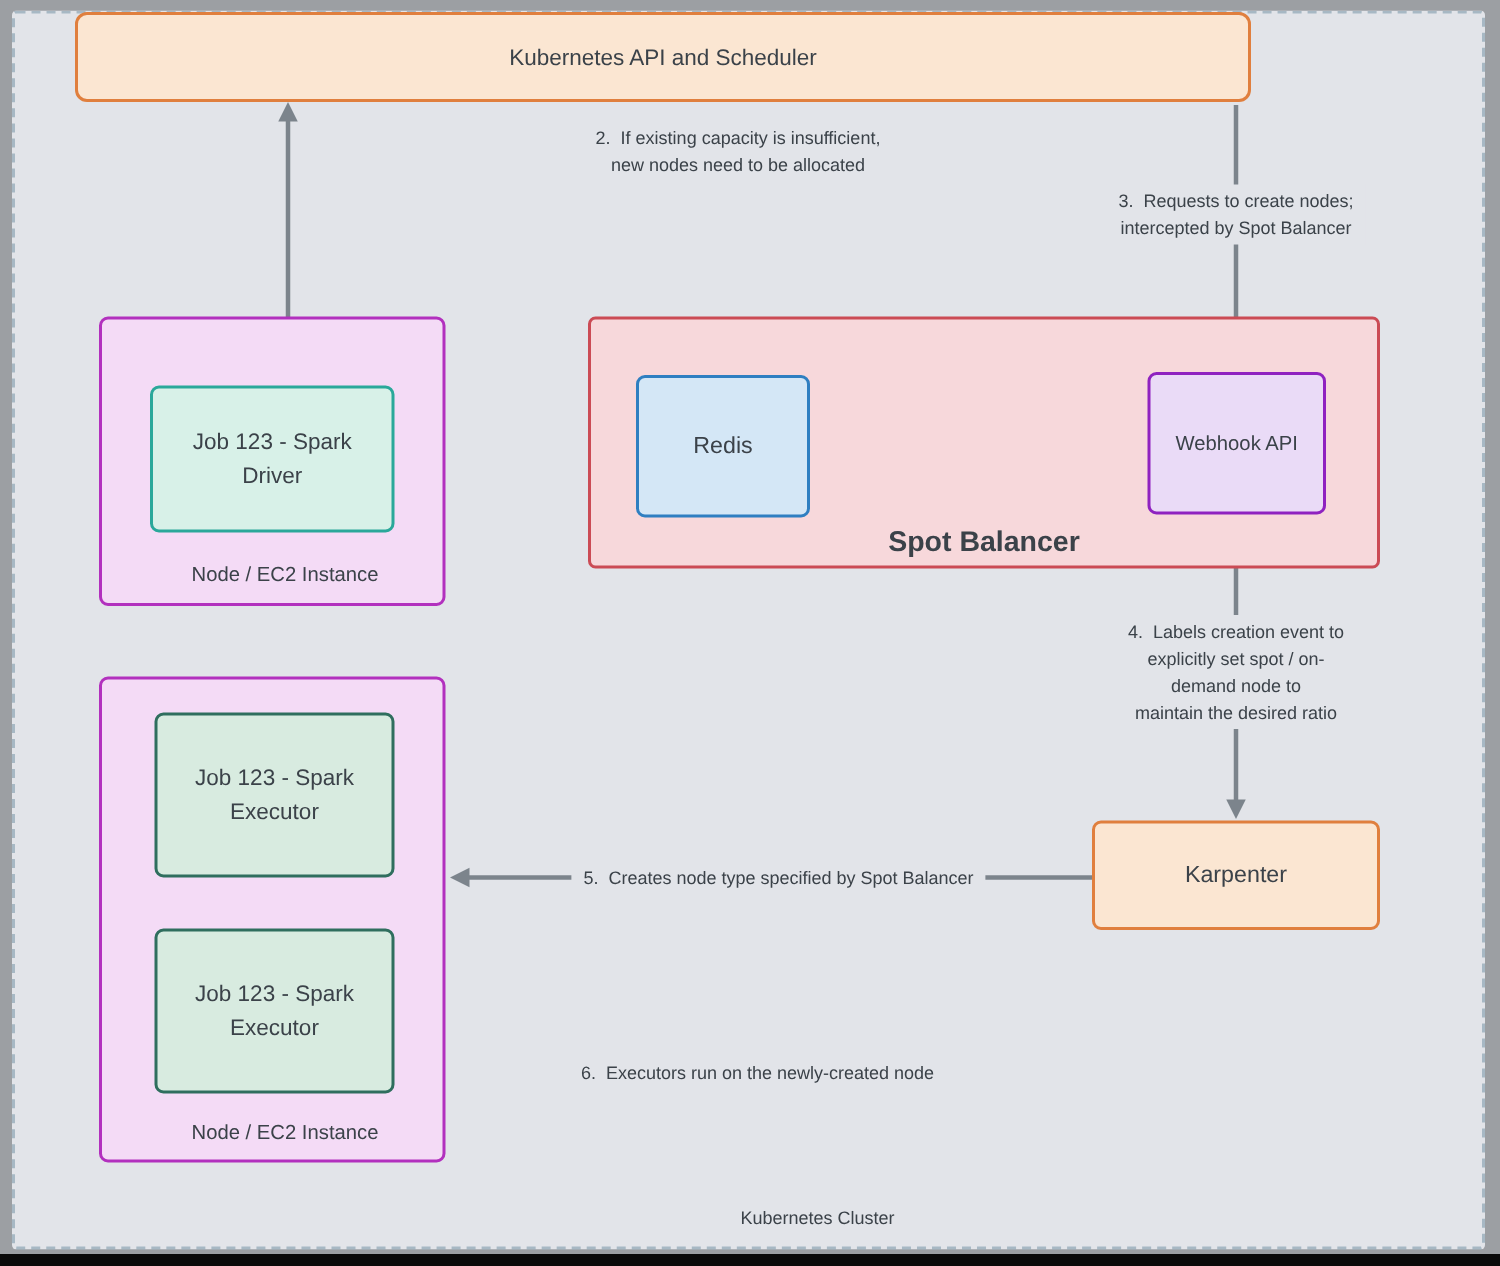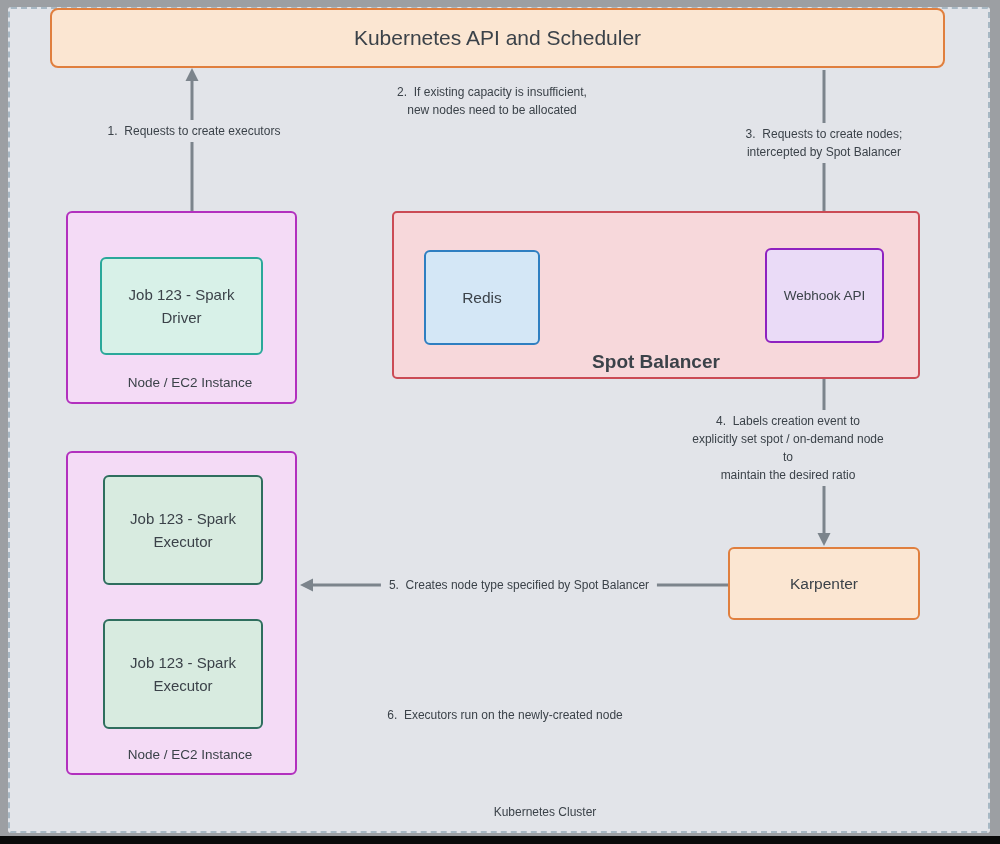"Kubernetes API and Scheduler" #k8s-api { font-size: 21px -> 15px; width: 895px -> 784px }
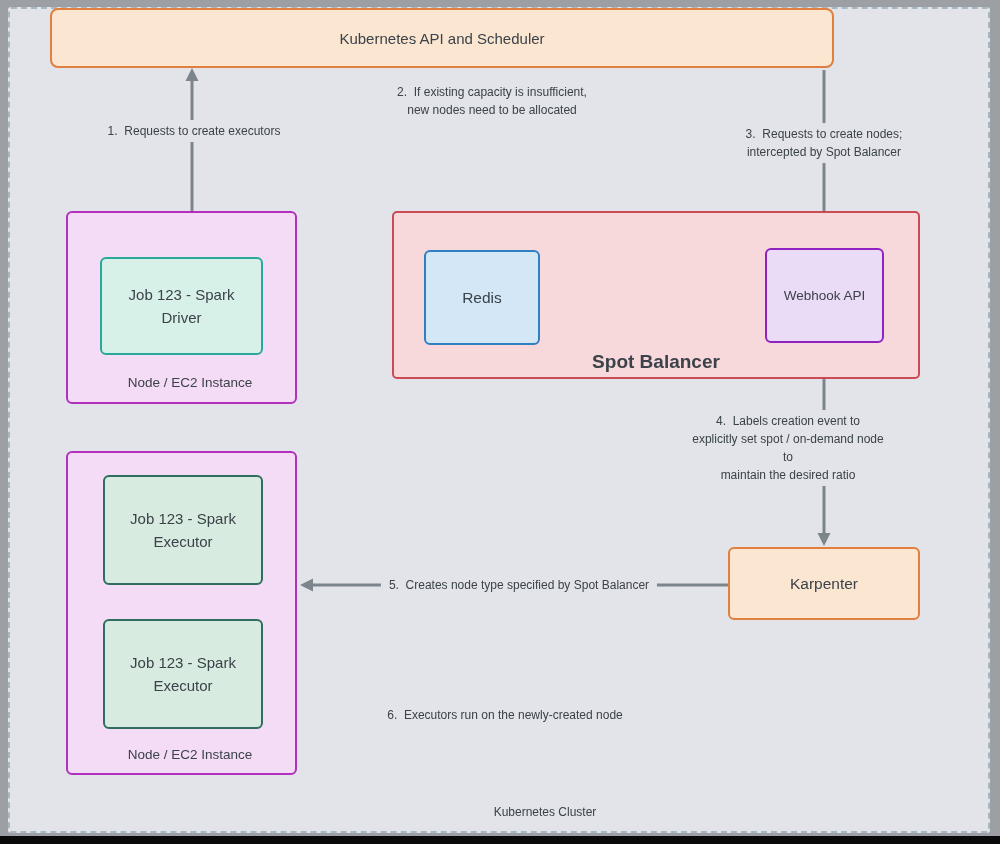"1. Requests to create executors" div.label { html: <div>1. Requests to create executors</div> -> none }
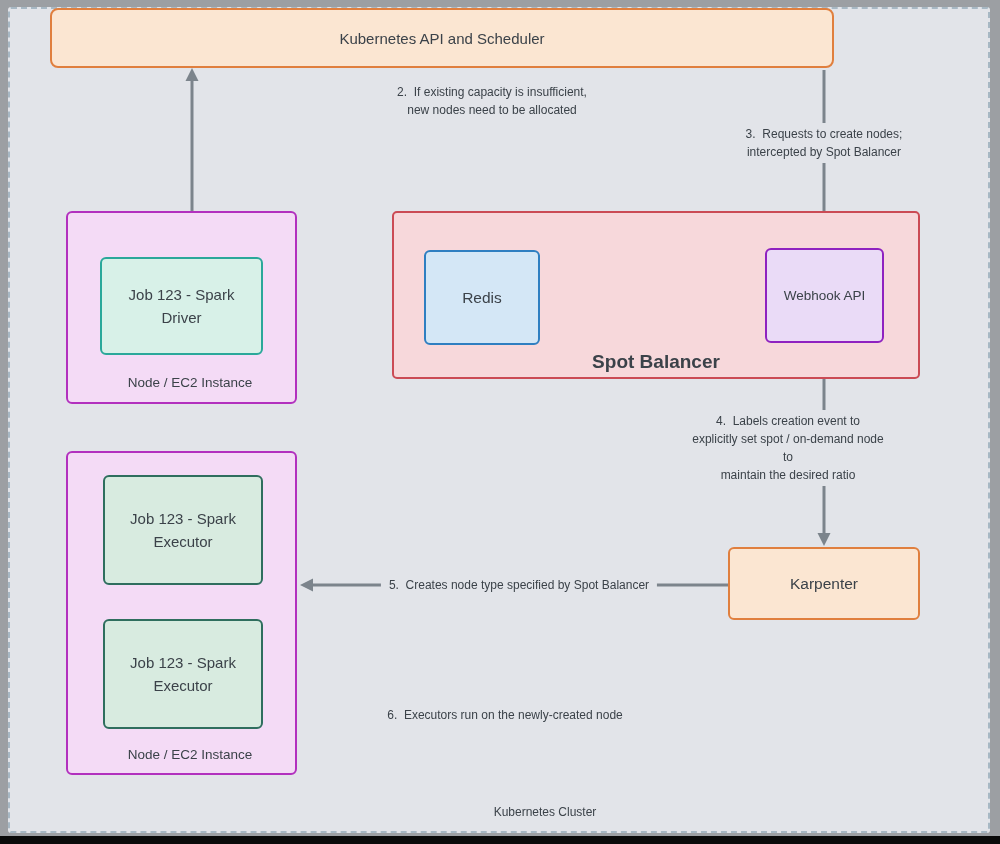"4. Labels creation event to" div.label { left: 788px -> 824px }
